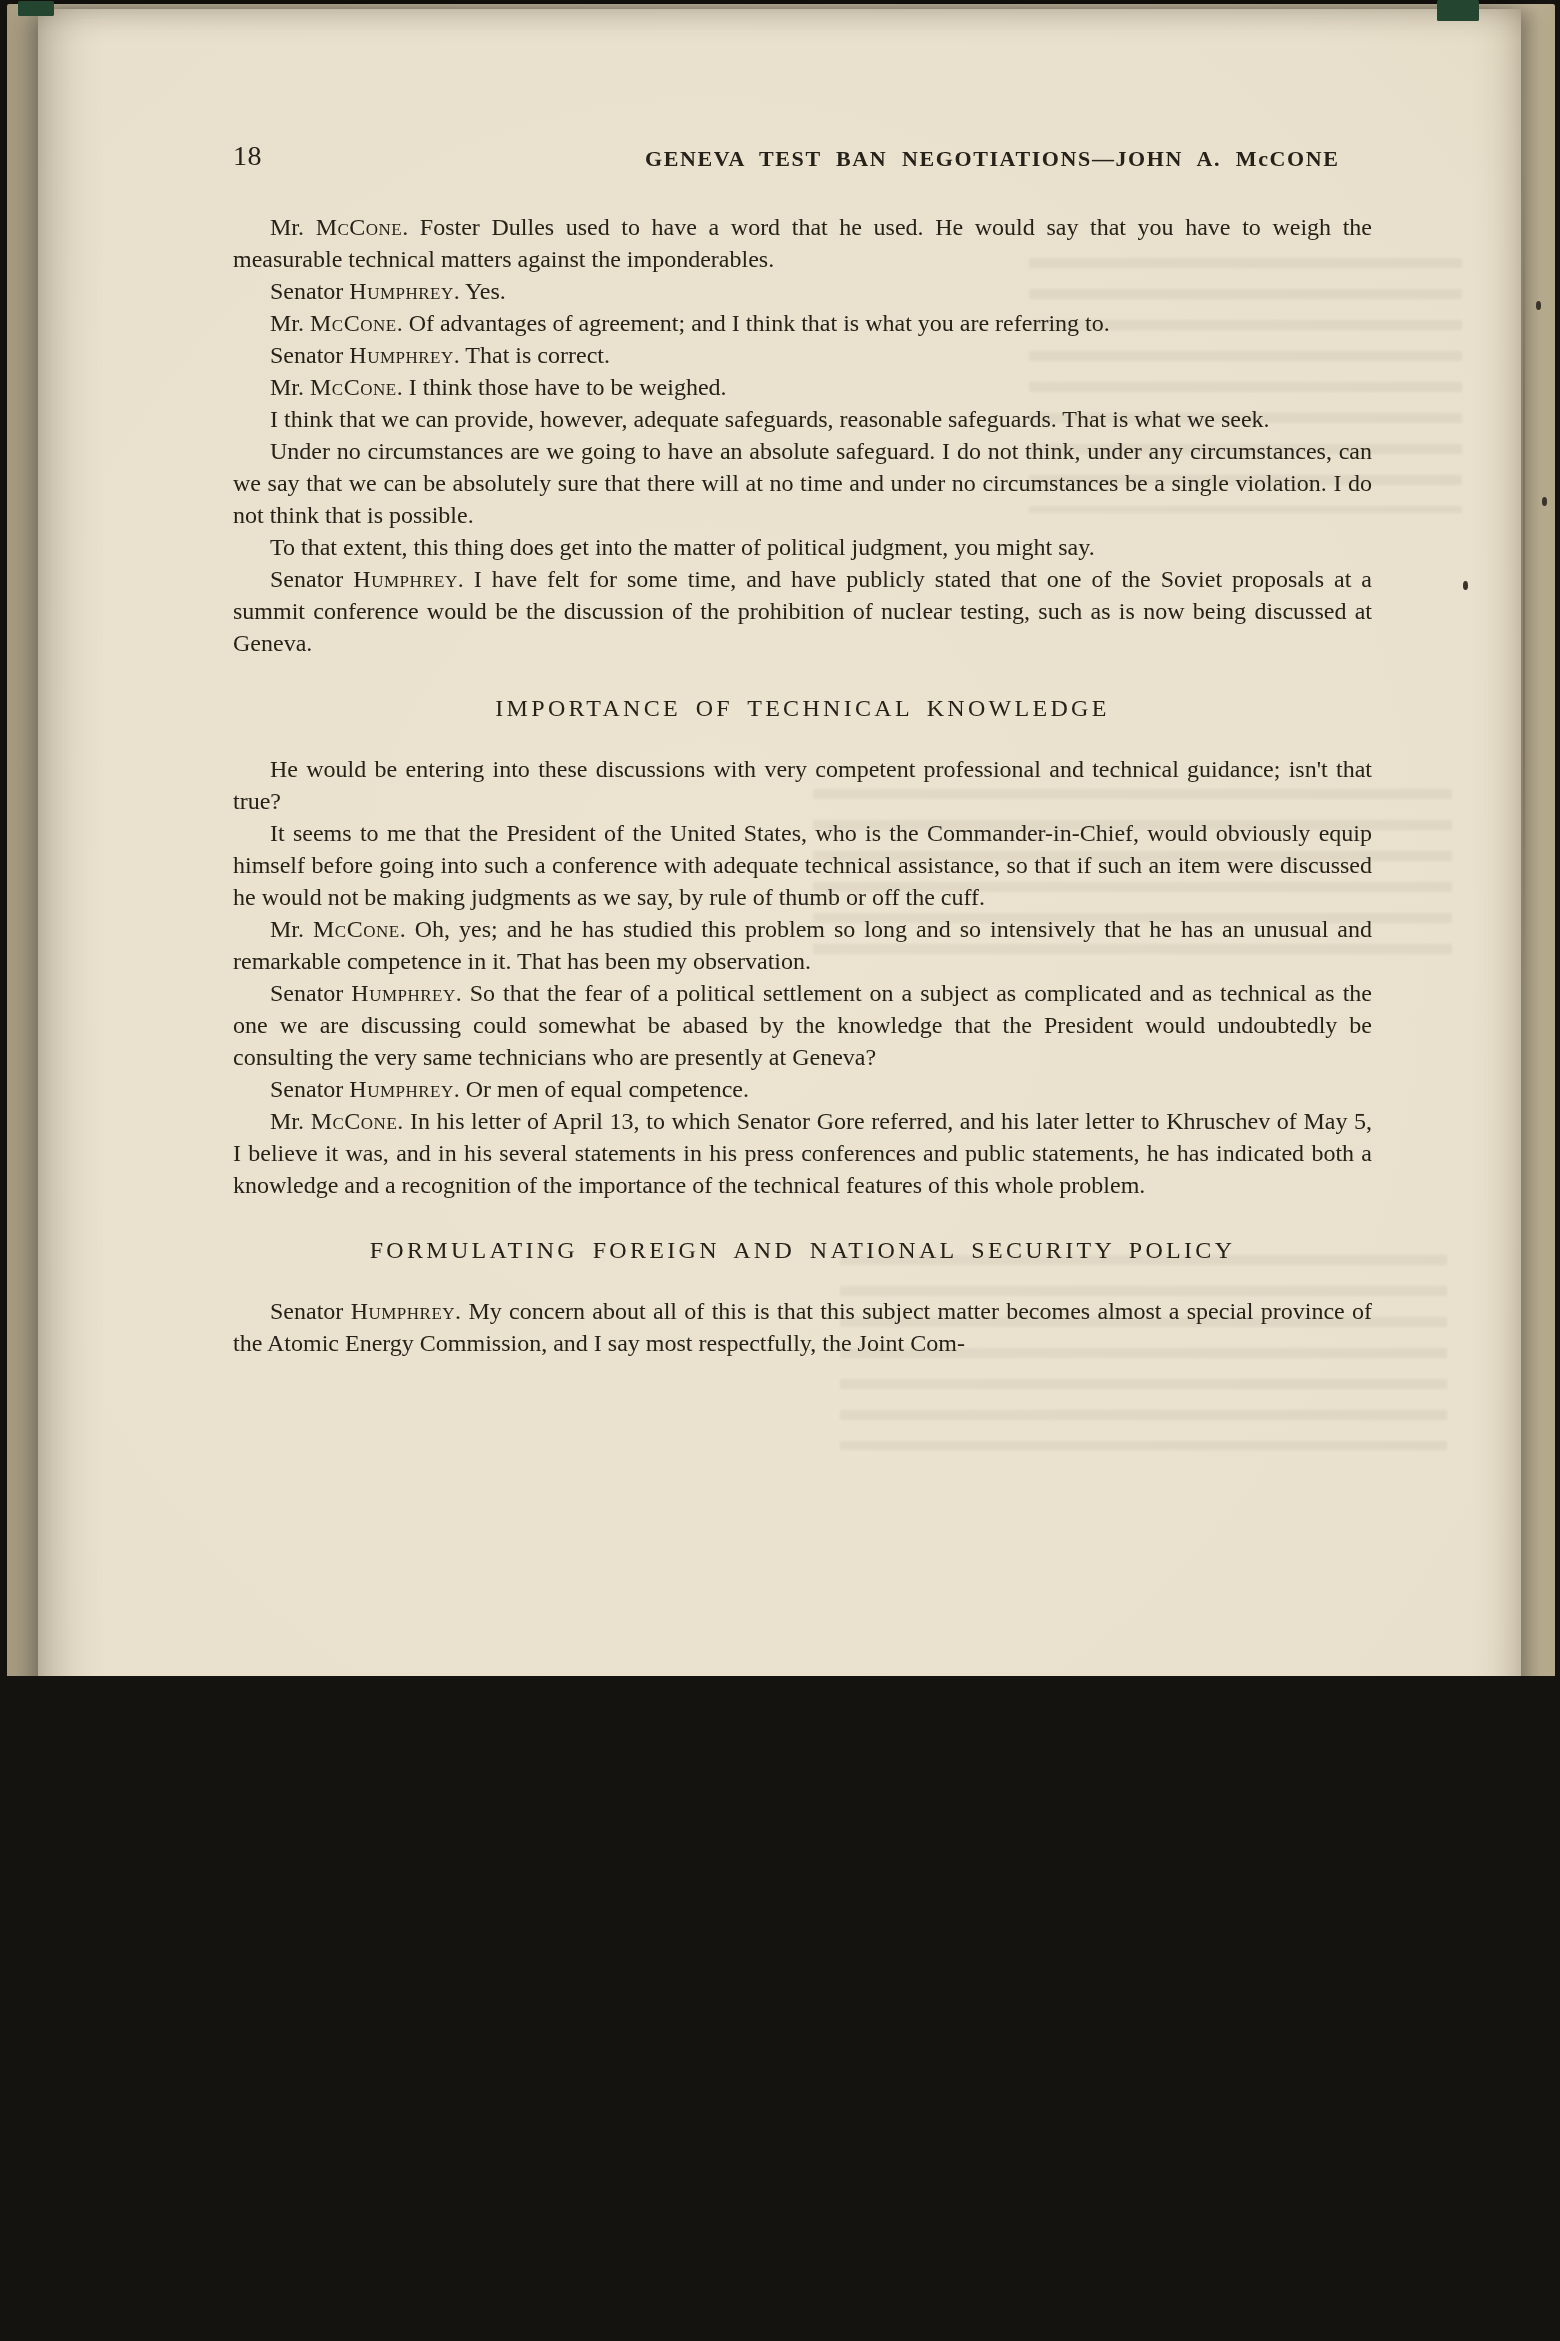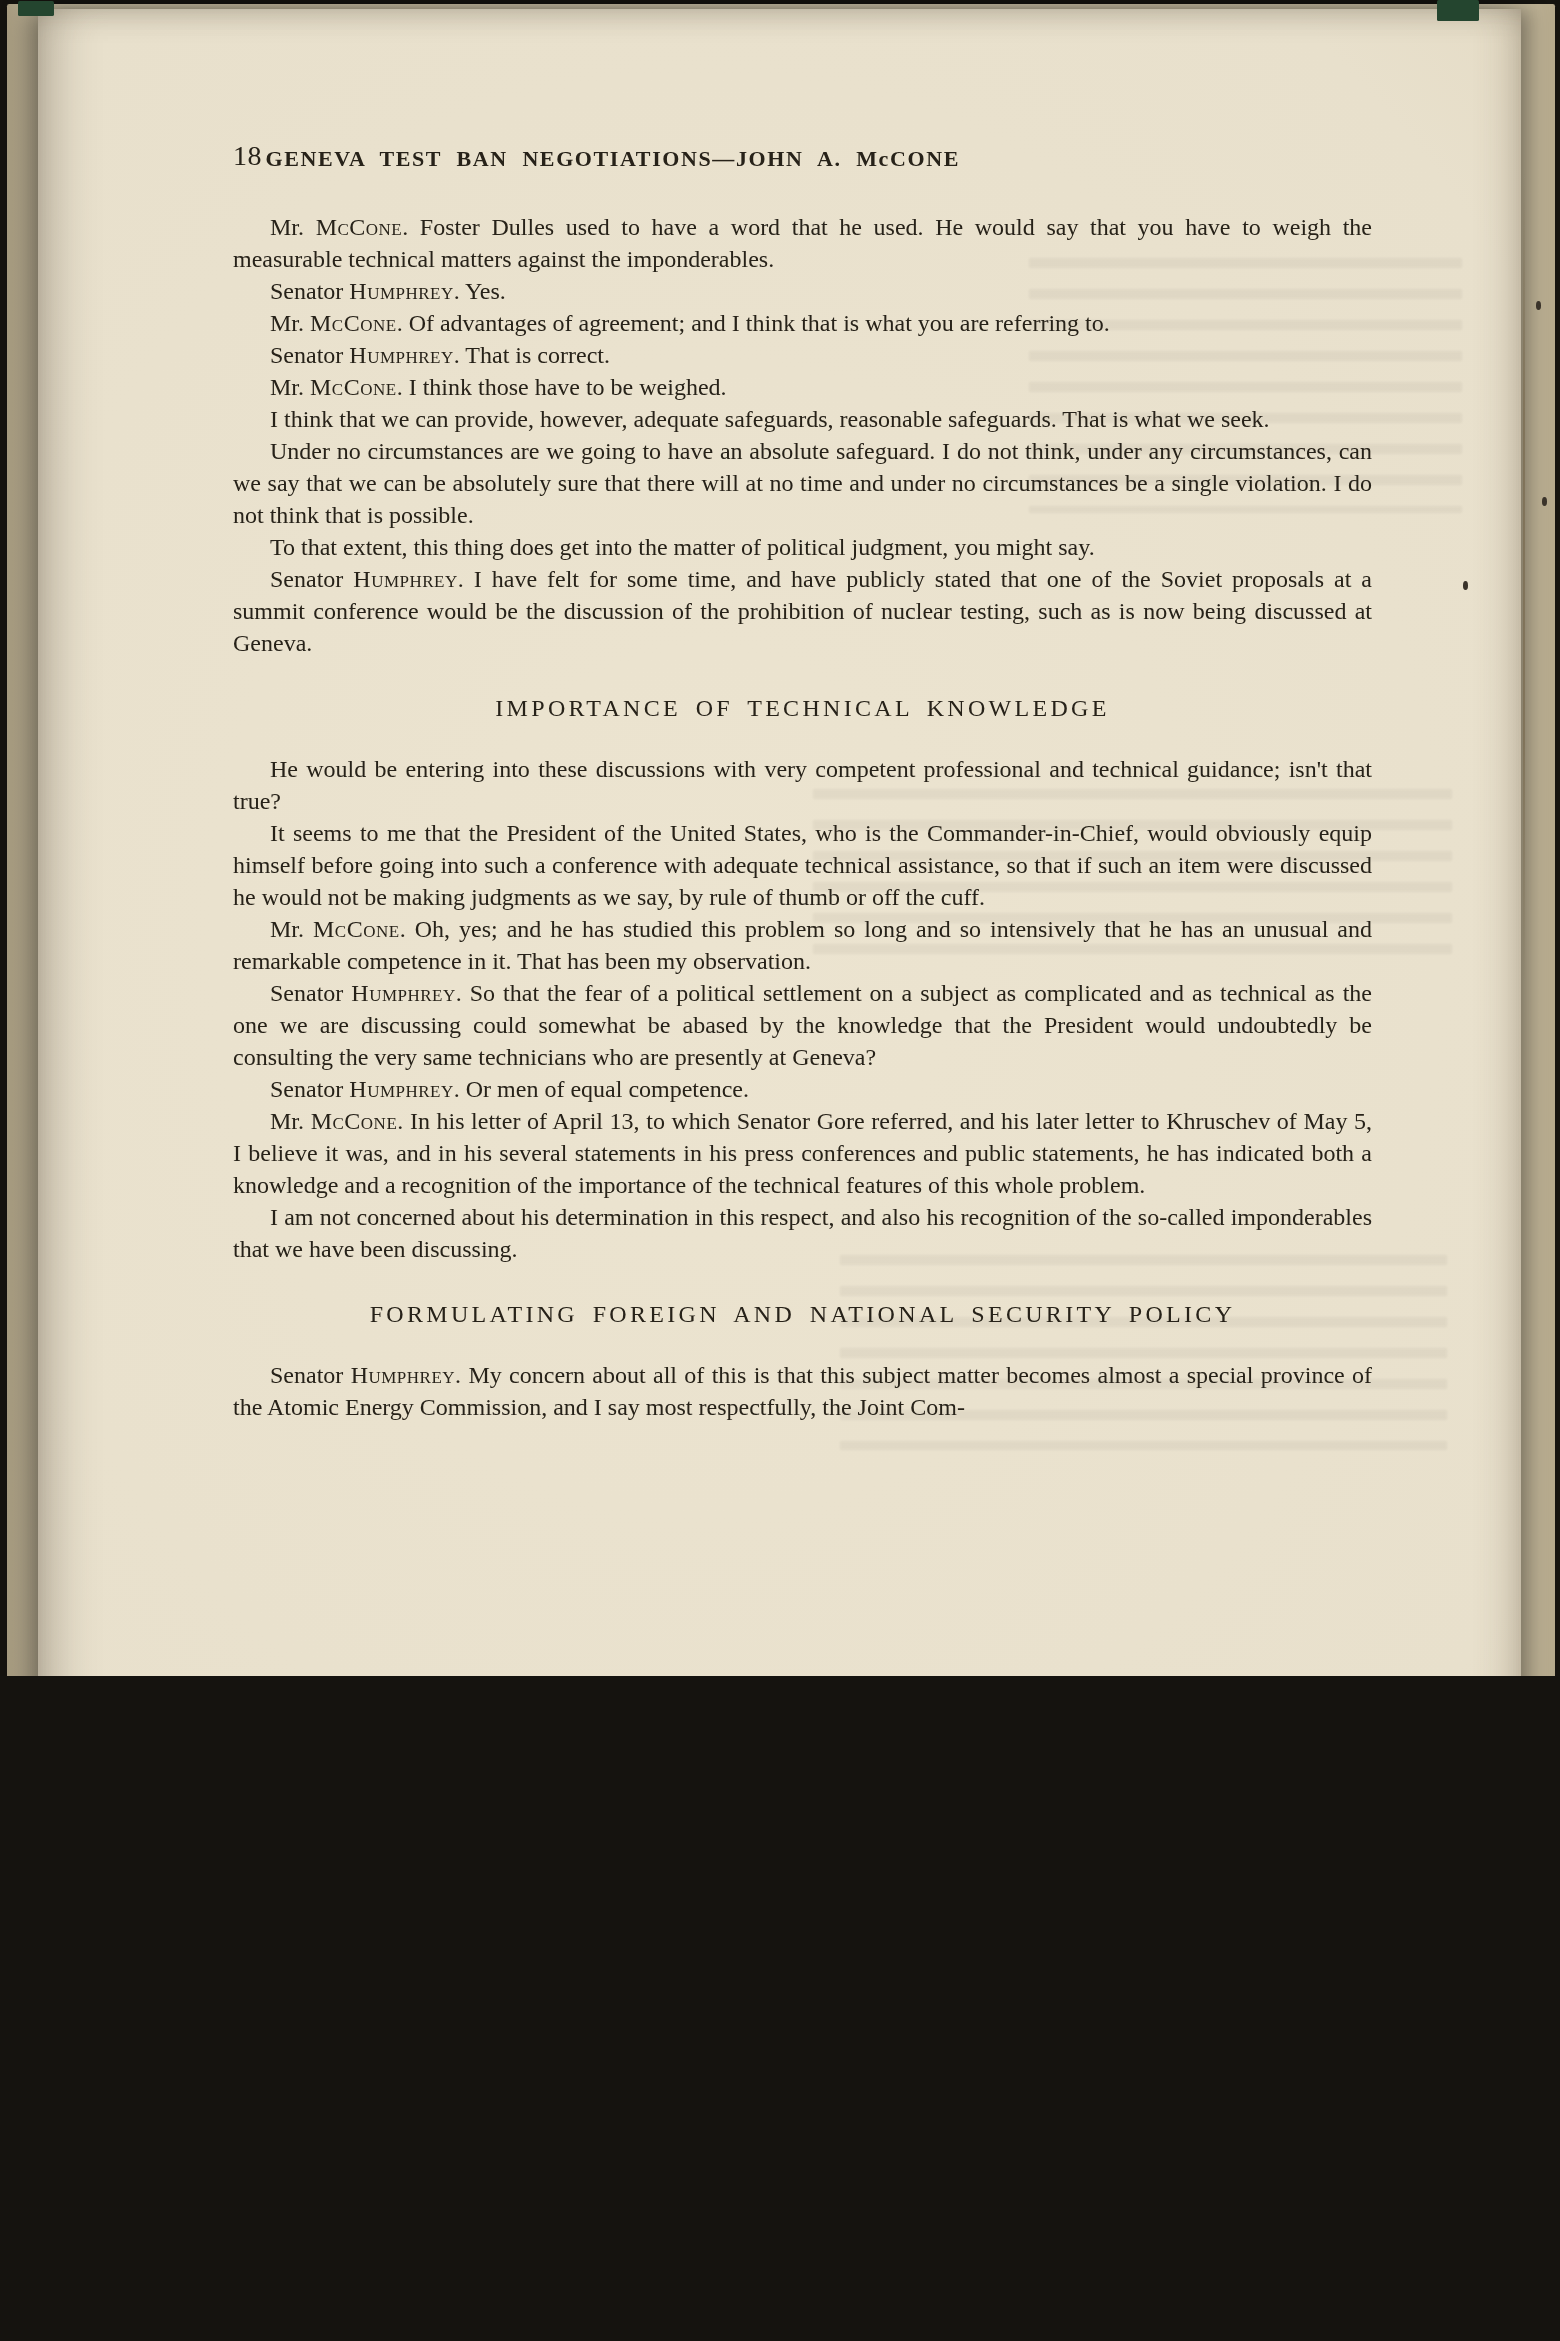"GENEVA TEST BAN NEGOTIATIONS—JOHN A." .running-header { text-align: left -> right }
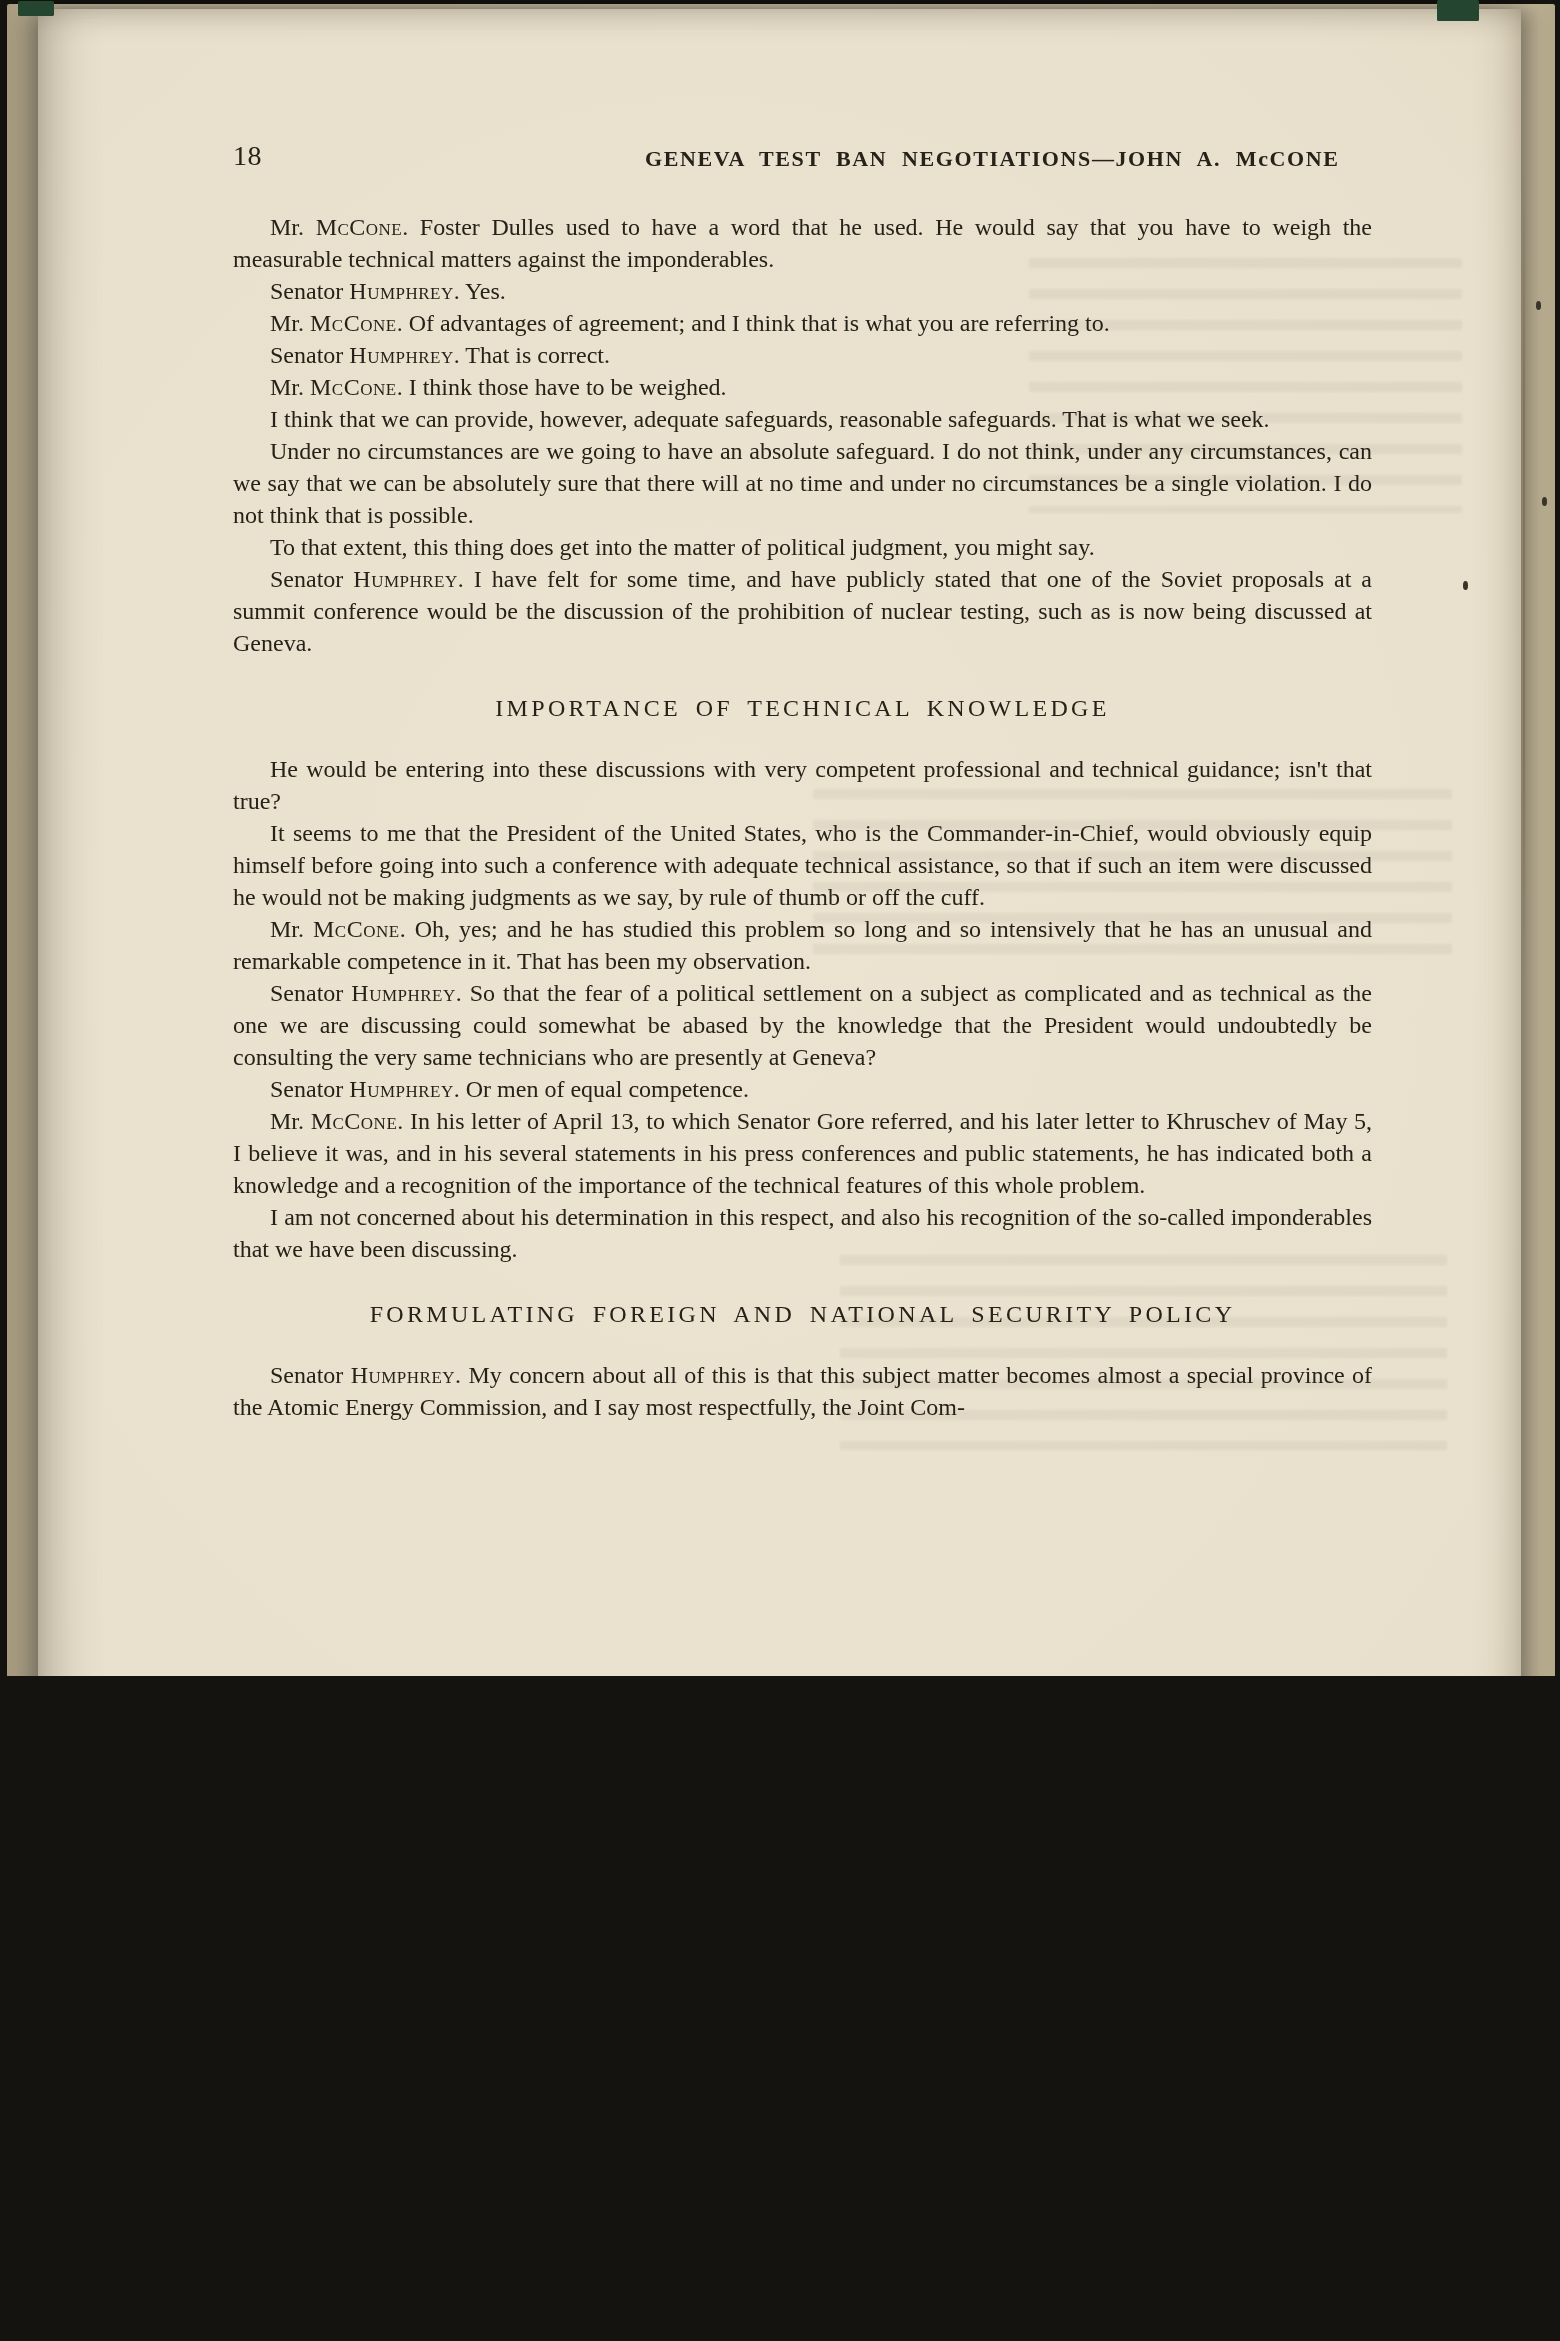"I am not concerned about" p.para { html: <p>I am not concerned about his determination in this respect, and also his recognition of the so-called imponderables that we have been discussing.</p> -> none }
